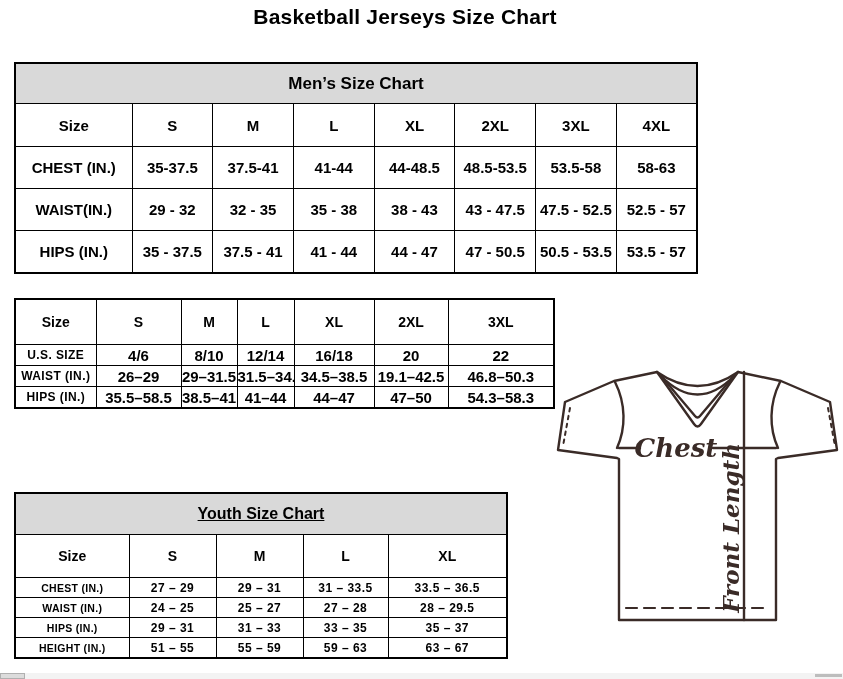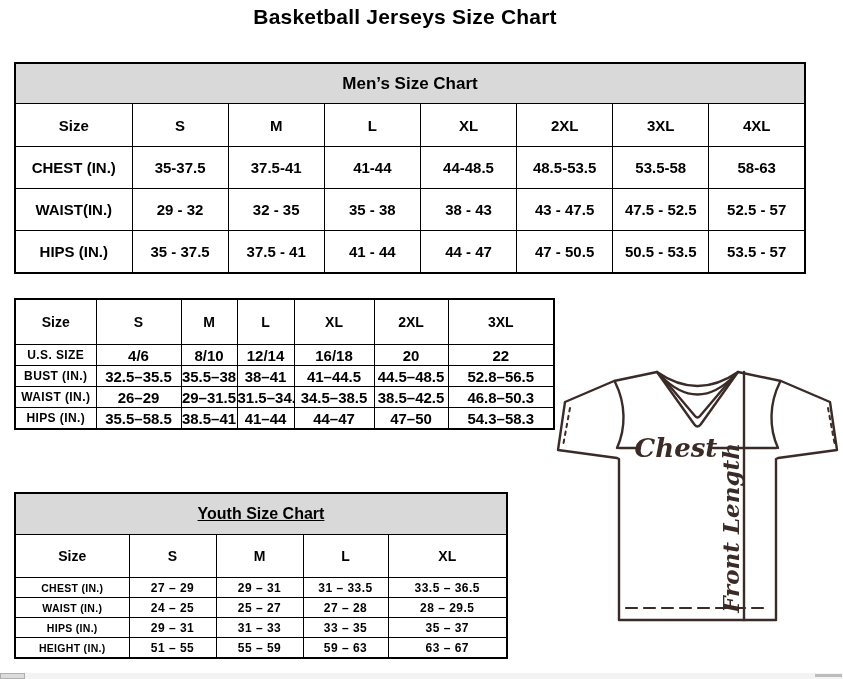"Men’s Size Chart" #men-table { width: 792px -> 684px }
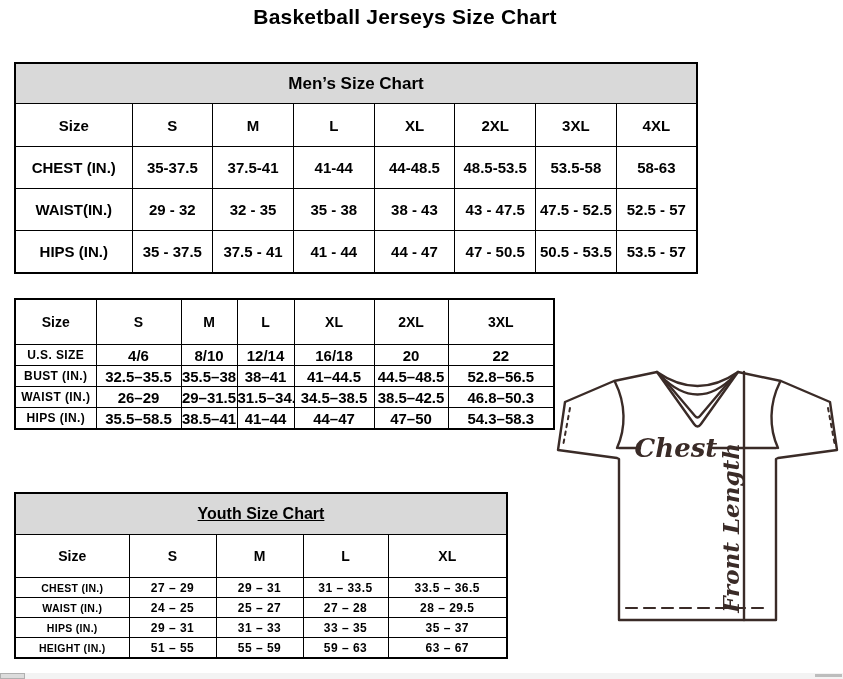"BUST (IN.)" tr { html: <tr> <th>BUST (IN.)</th> <td>32.5–35.5</td> <td>35.5–38</td> <td>38–41</td> <td>41–44.5</td> <td>44.5–48.5</td> <td>52.8–56.5</td> </tr> -> none }
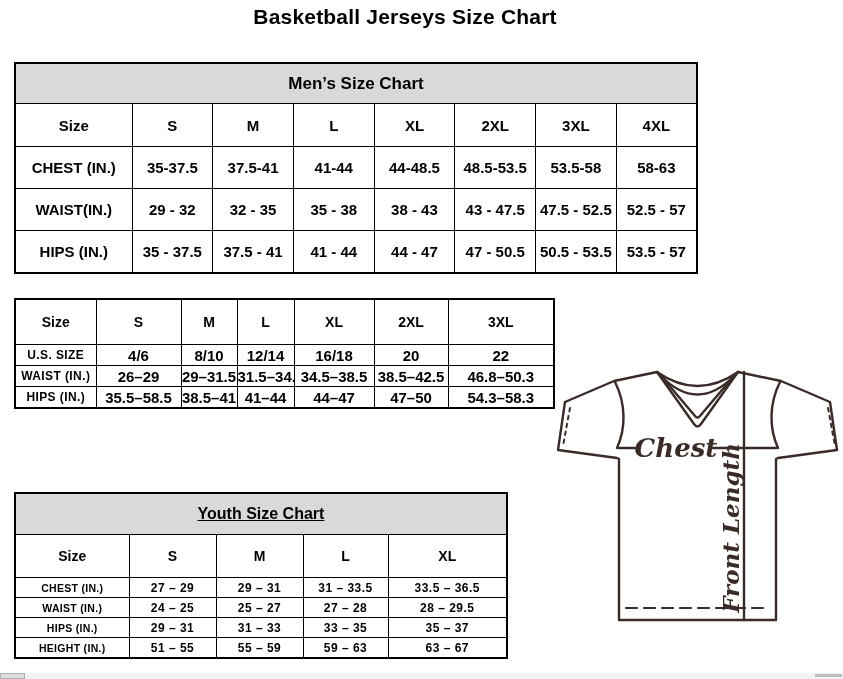"38.5–42.5" td { text: 38.5 -> 19.1 }
